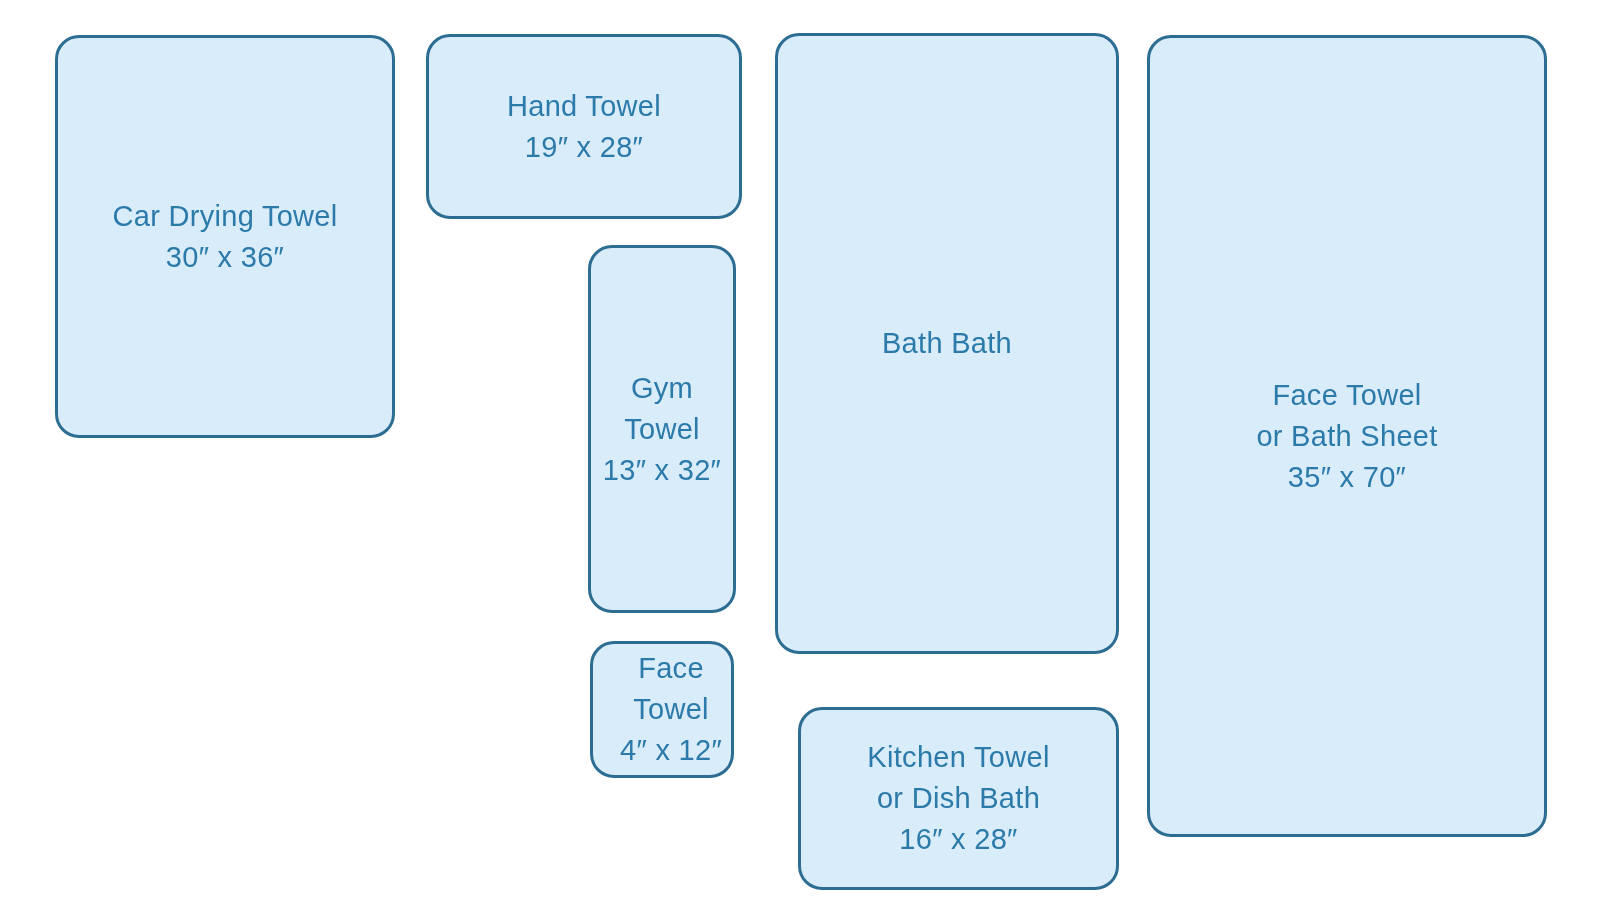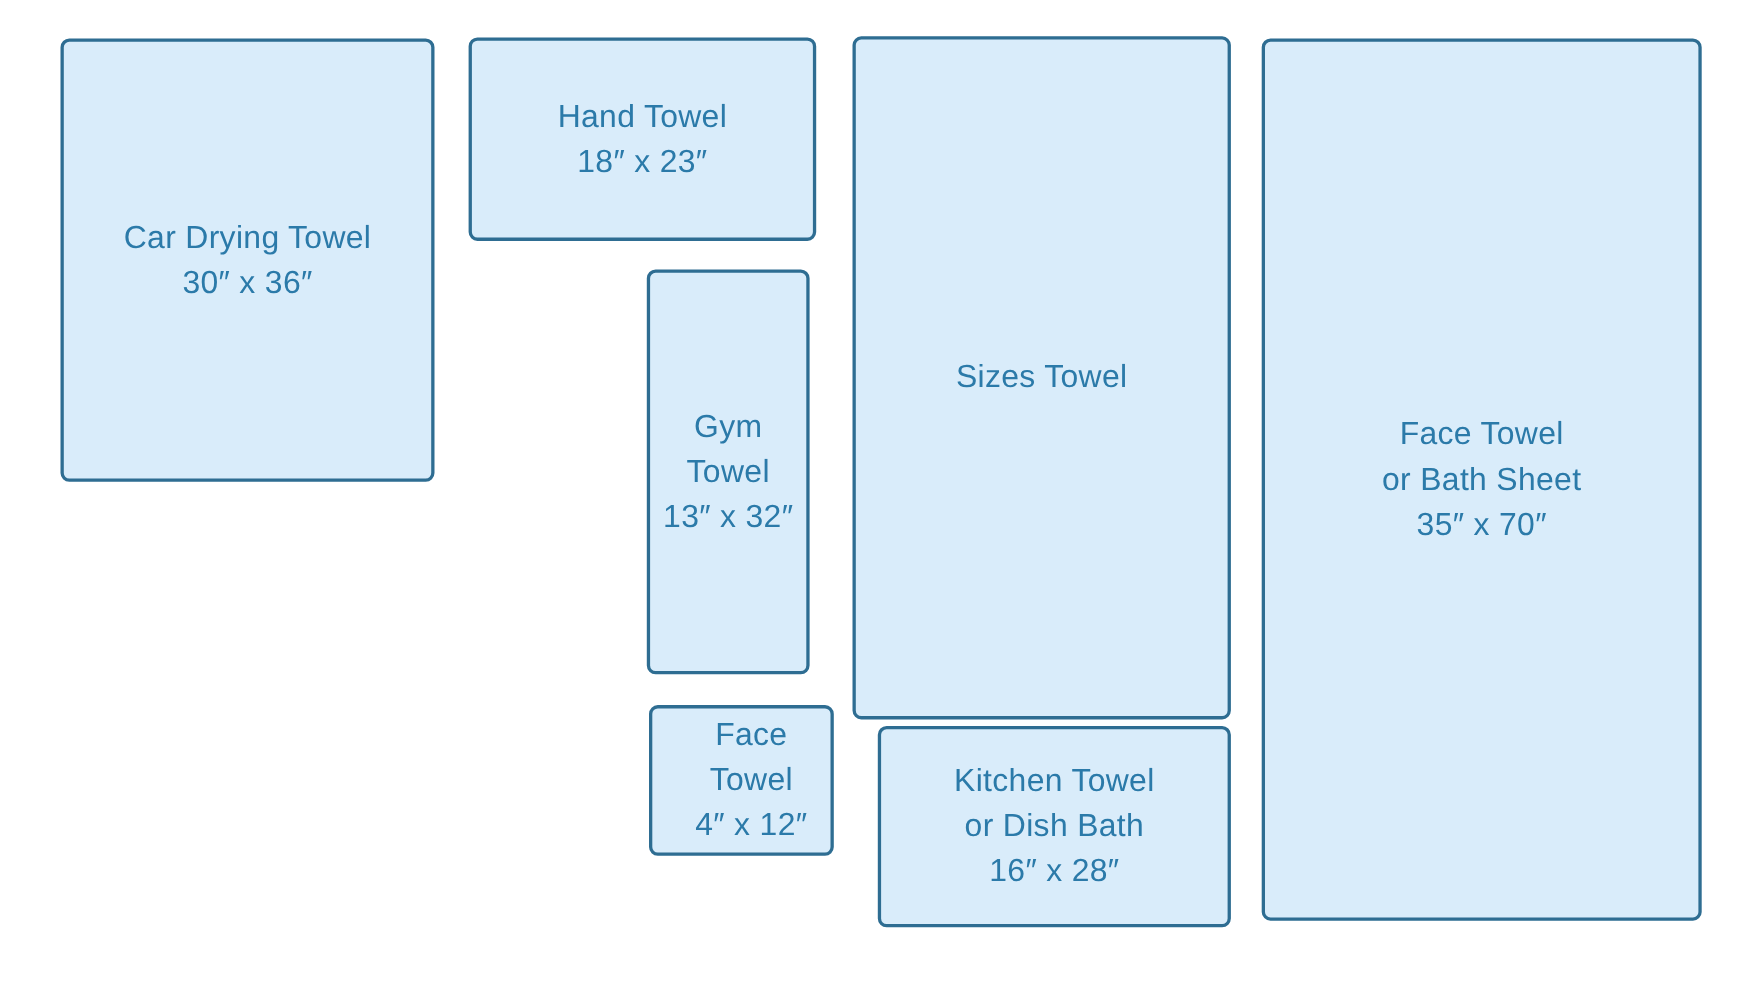"Hand Towel" .towel-box { border-radius: 8px -> 24px }
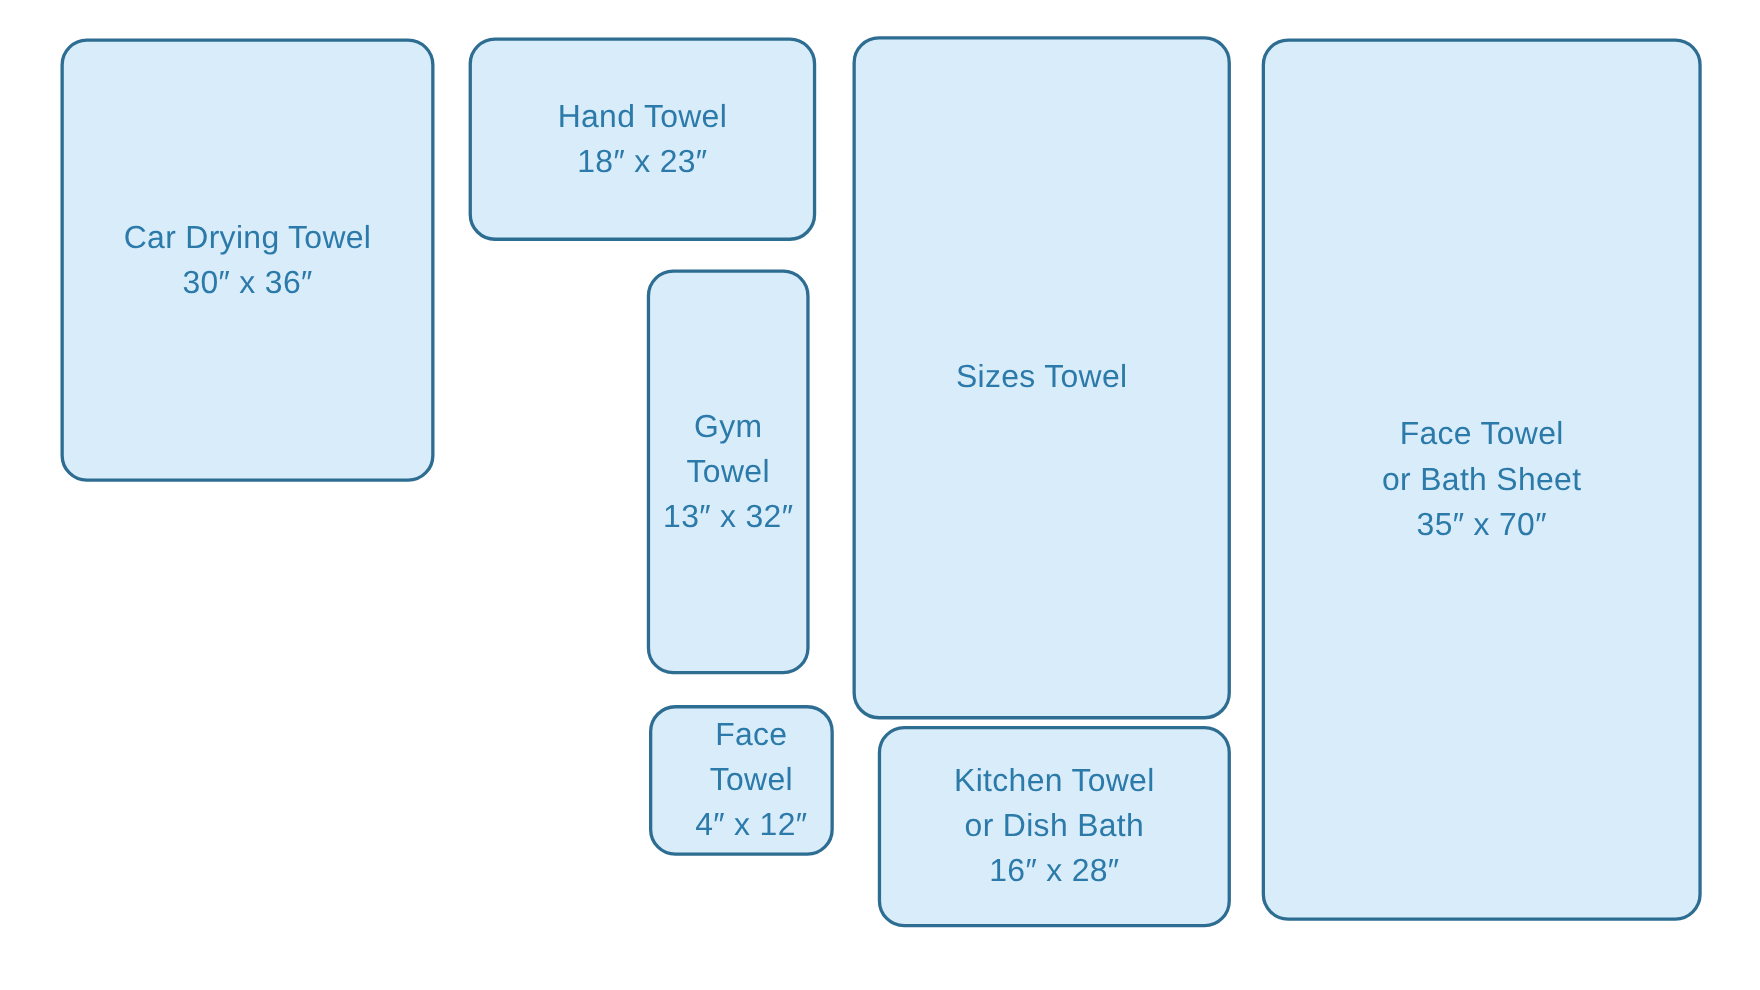"18″ x 23″" span { text: 18″ x 23 -> 19″ x 28 }
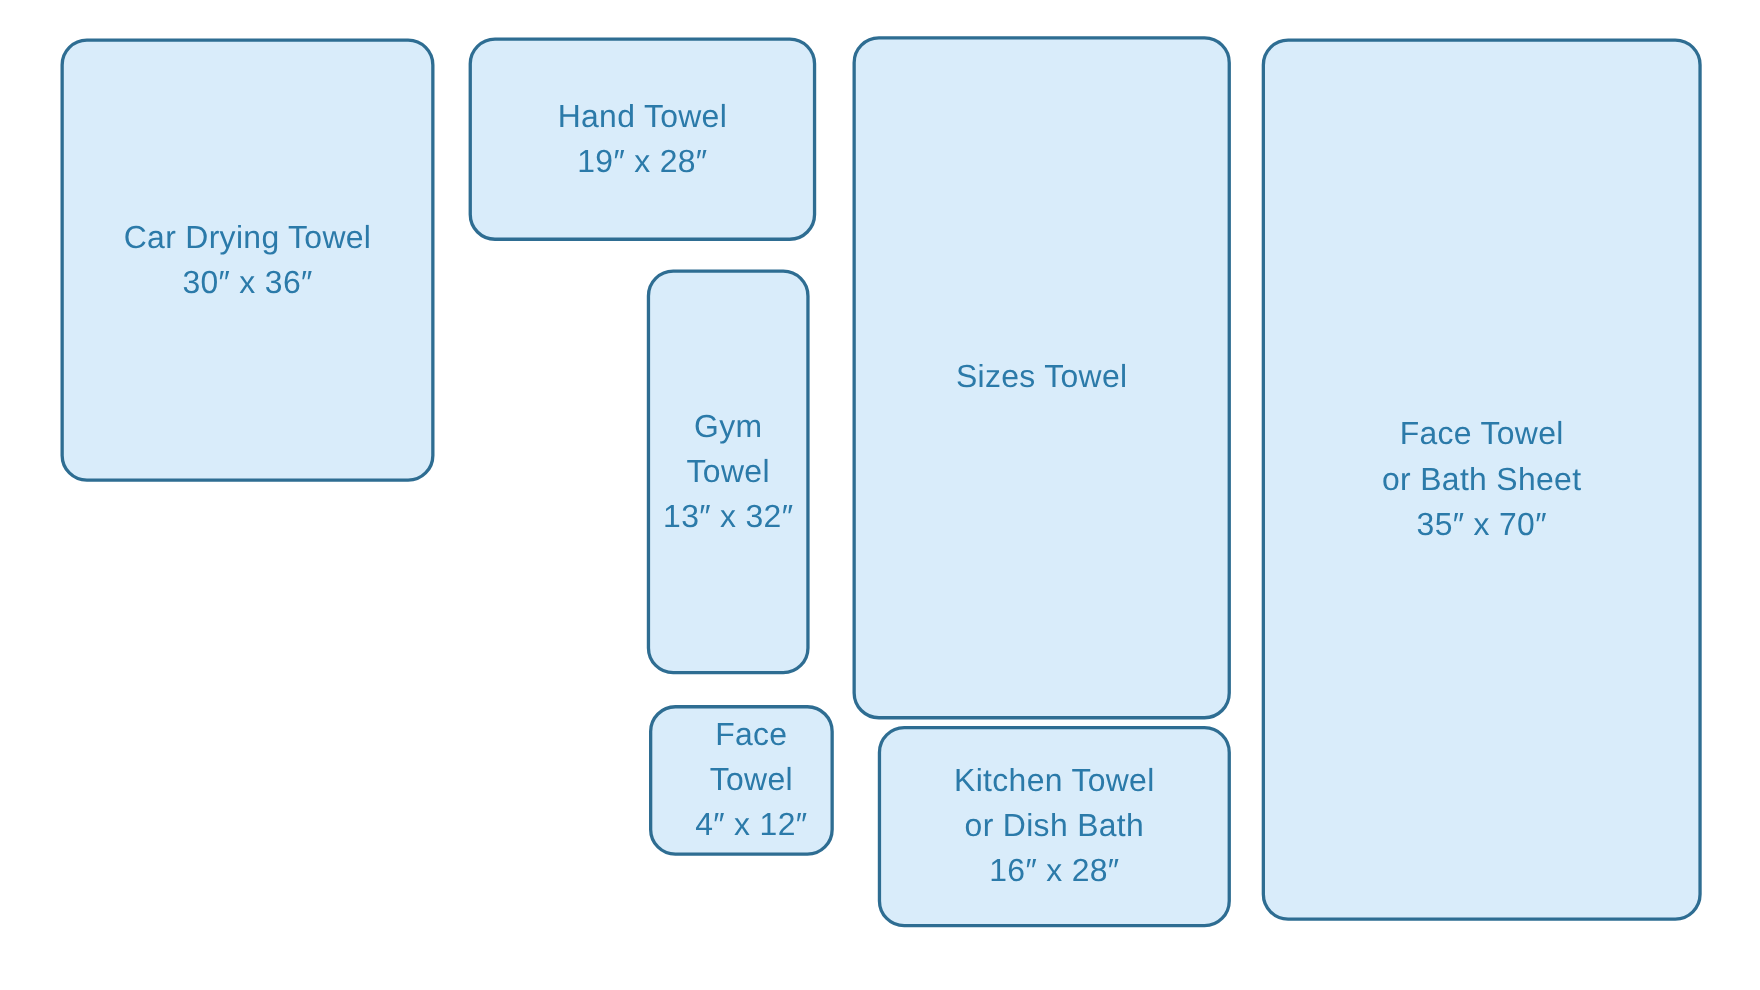"Sizes Towel" span { text: Sizes Towel -> Bath Bath }
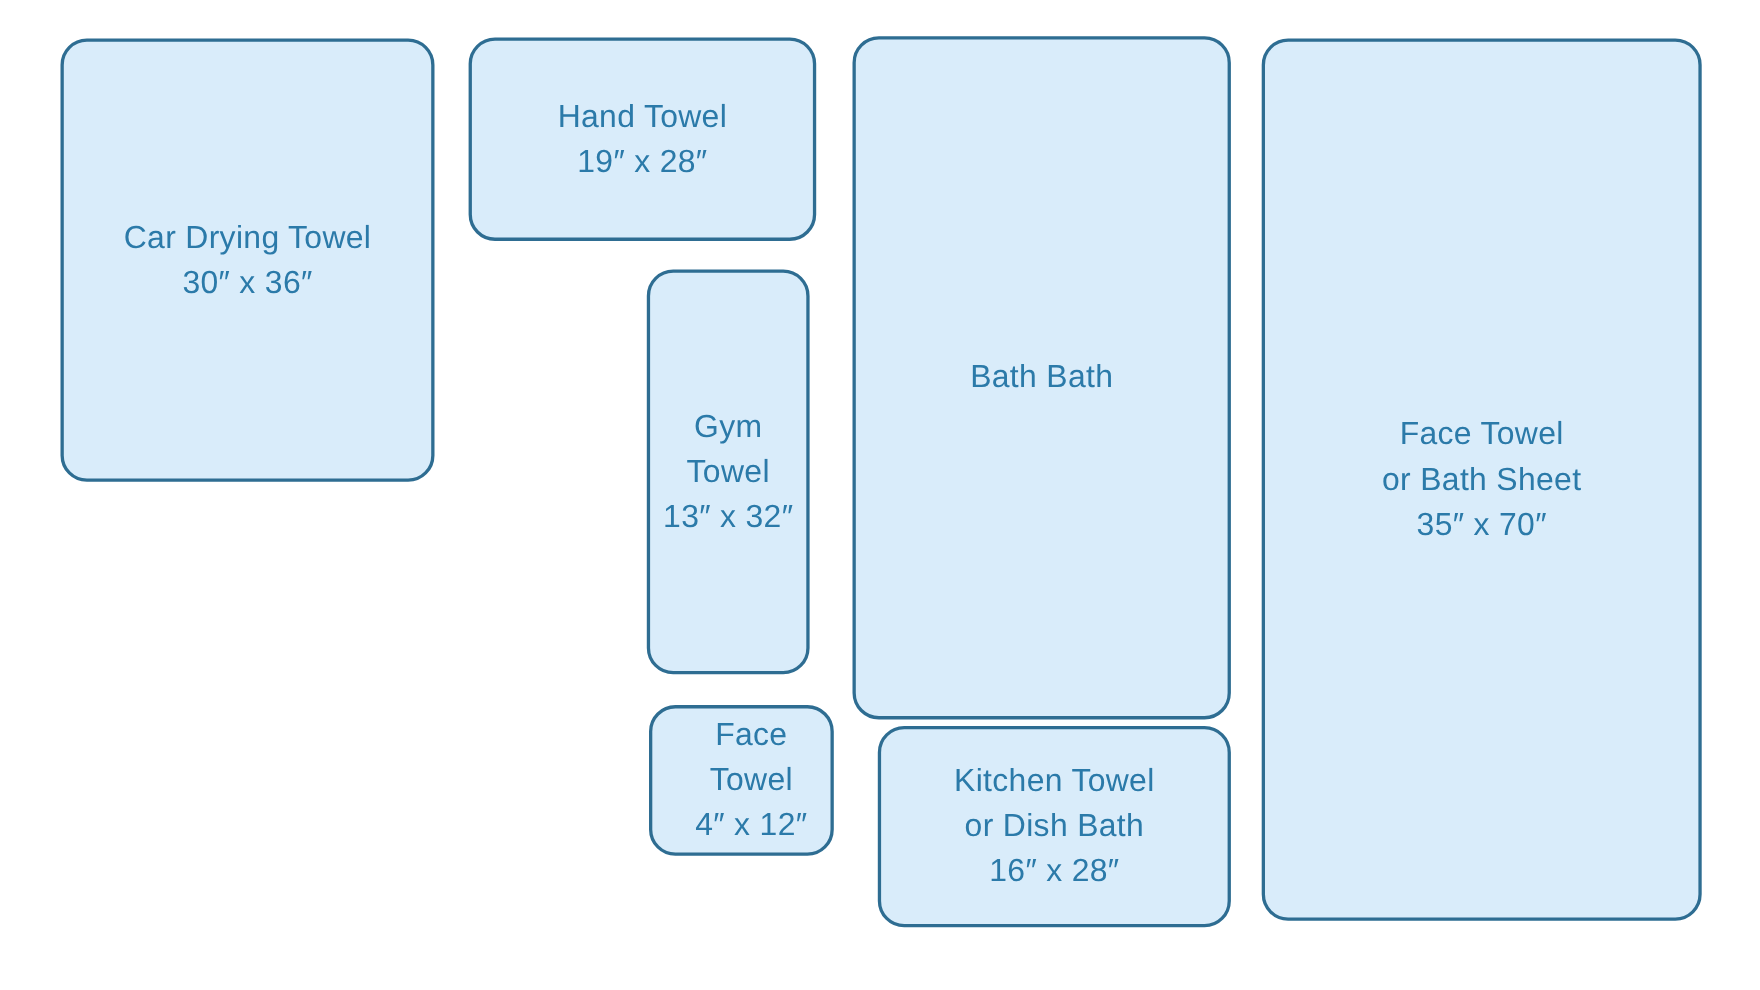"Face" .box-face { width: 168px -> 144px }
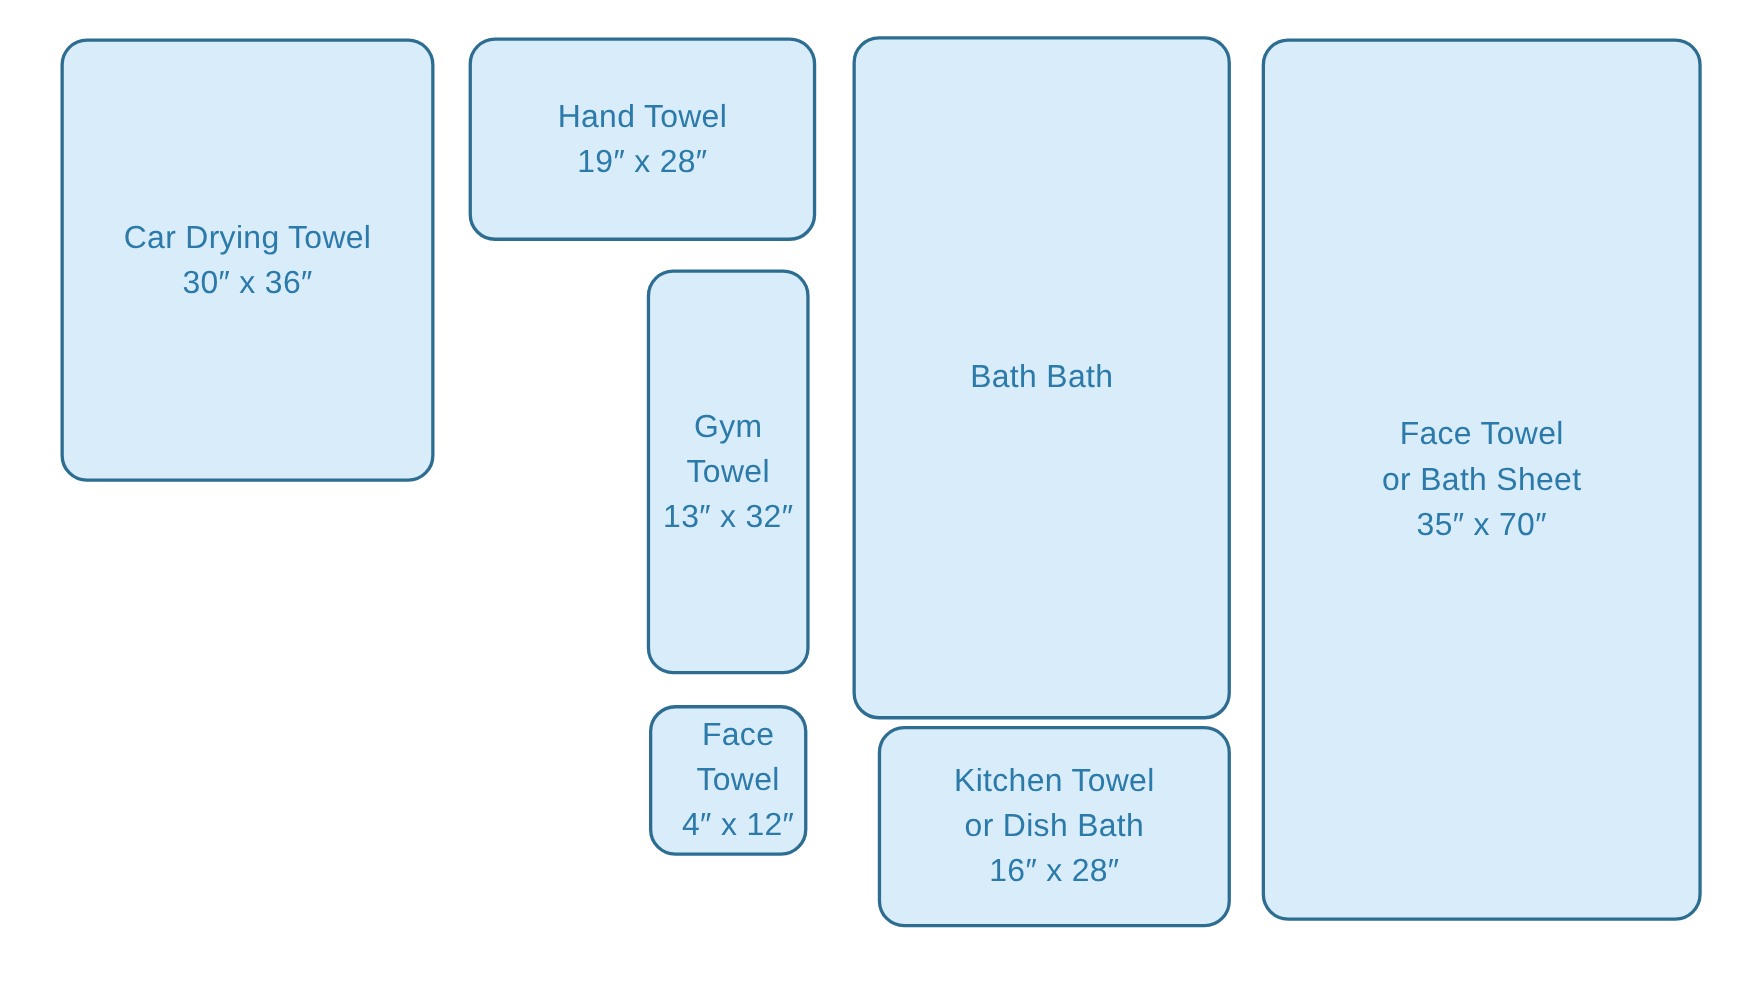"Kitchen Towel" .box-kitchen { top: 660px -> 707px }
